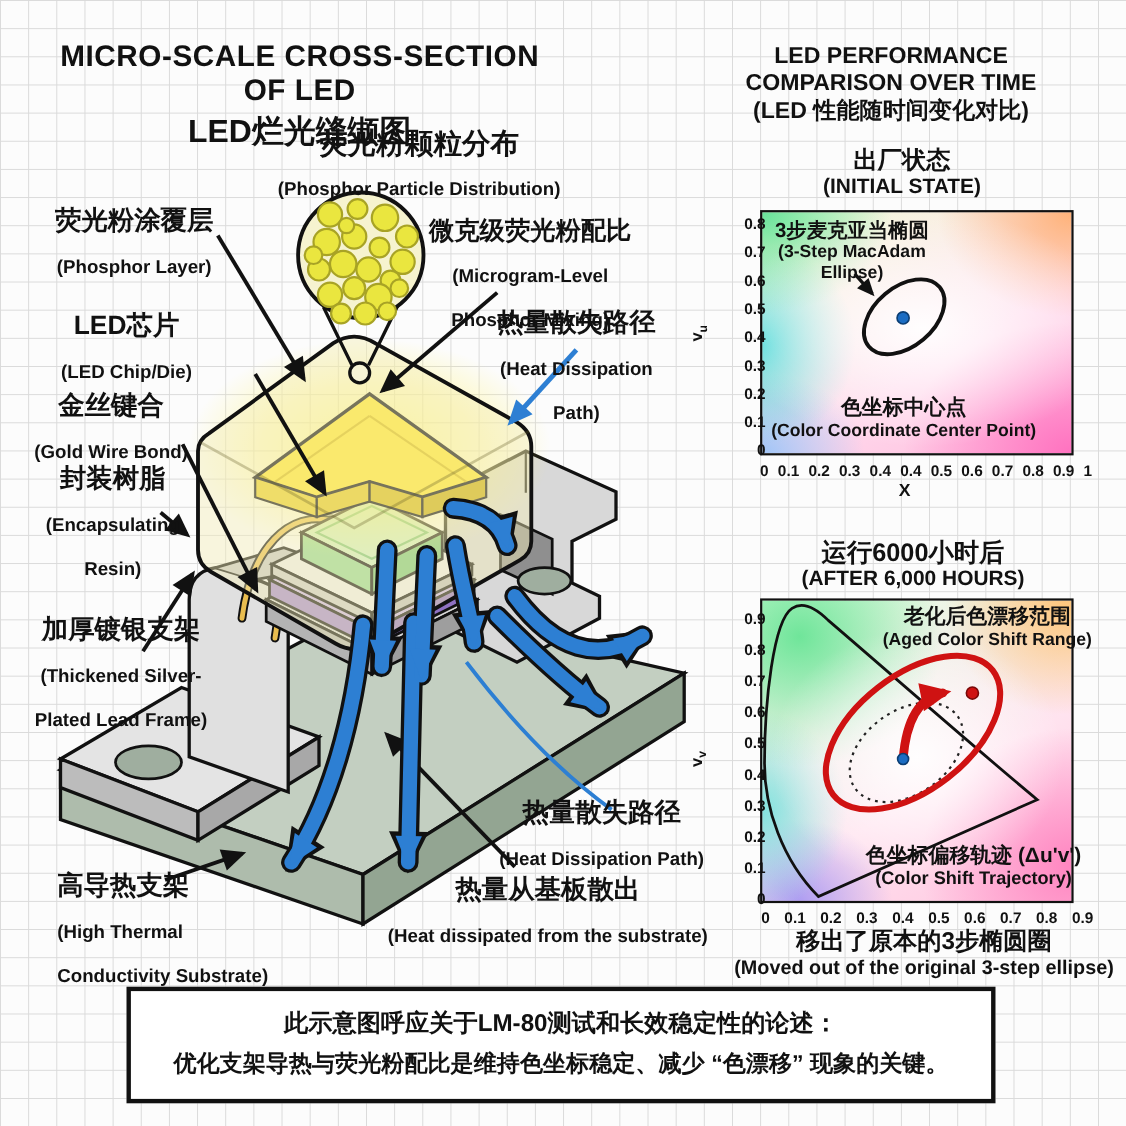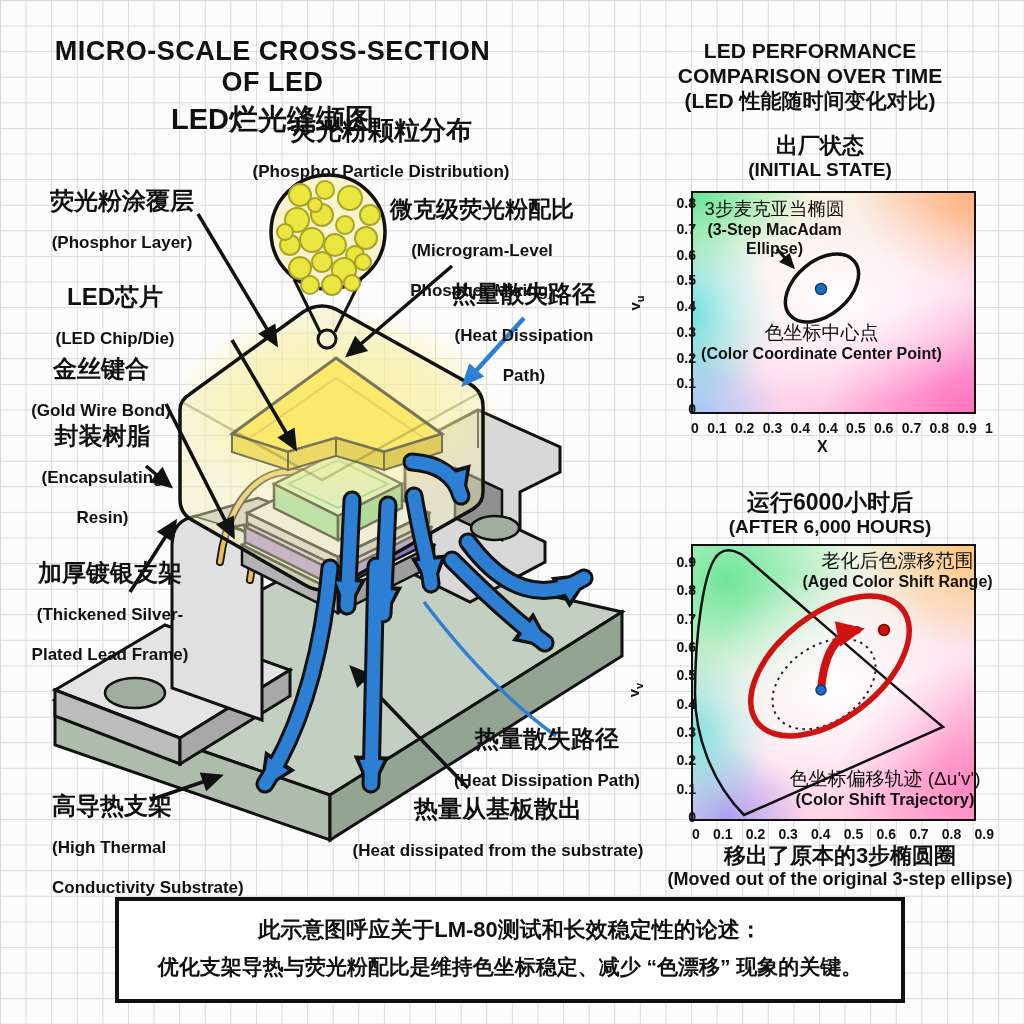"3步麦克亚当椭圆" .inlab-zh { font-weight: normal -> bold }
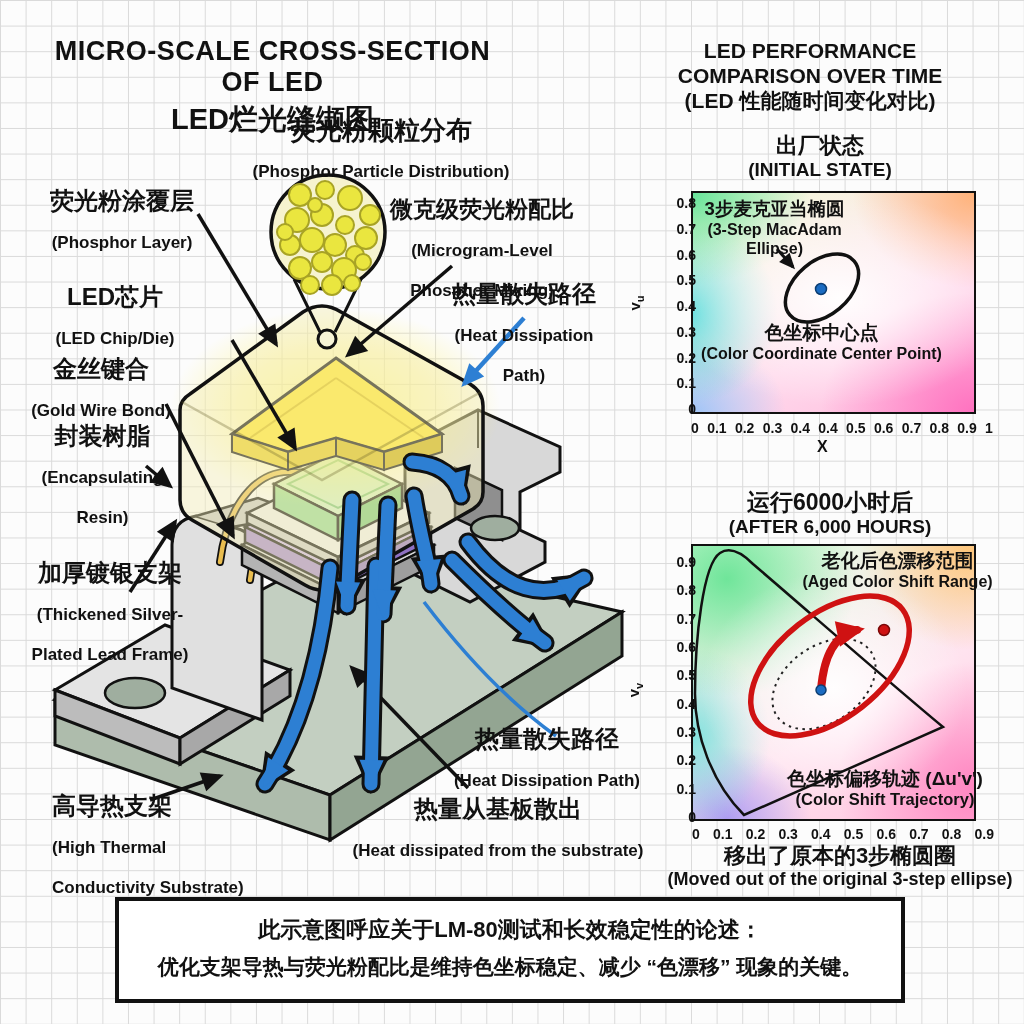"色坐标中心点" div.abs { top: 322px -> 360px }
